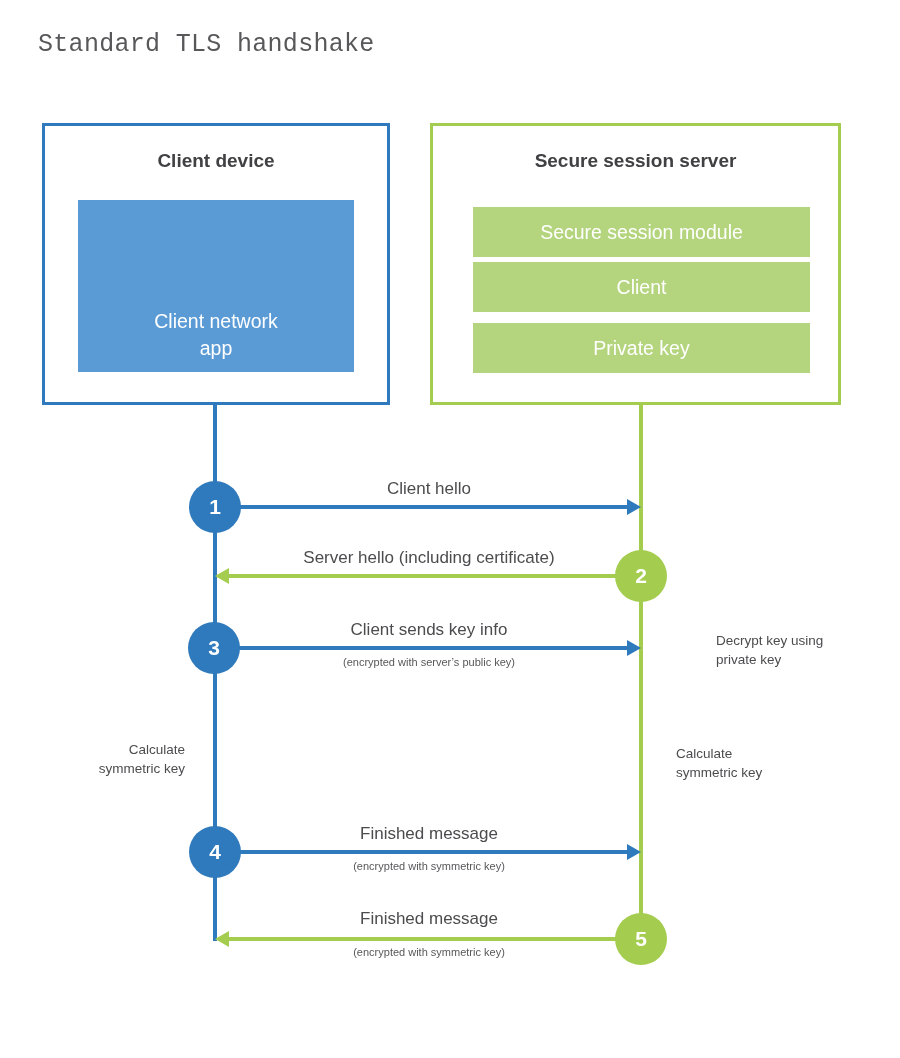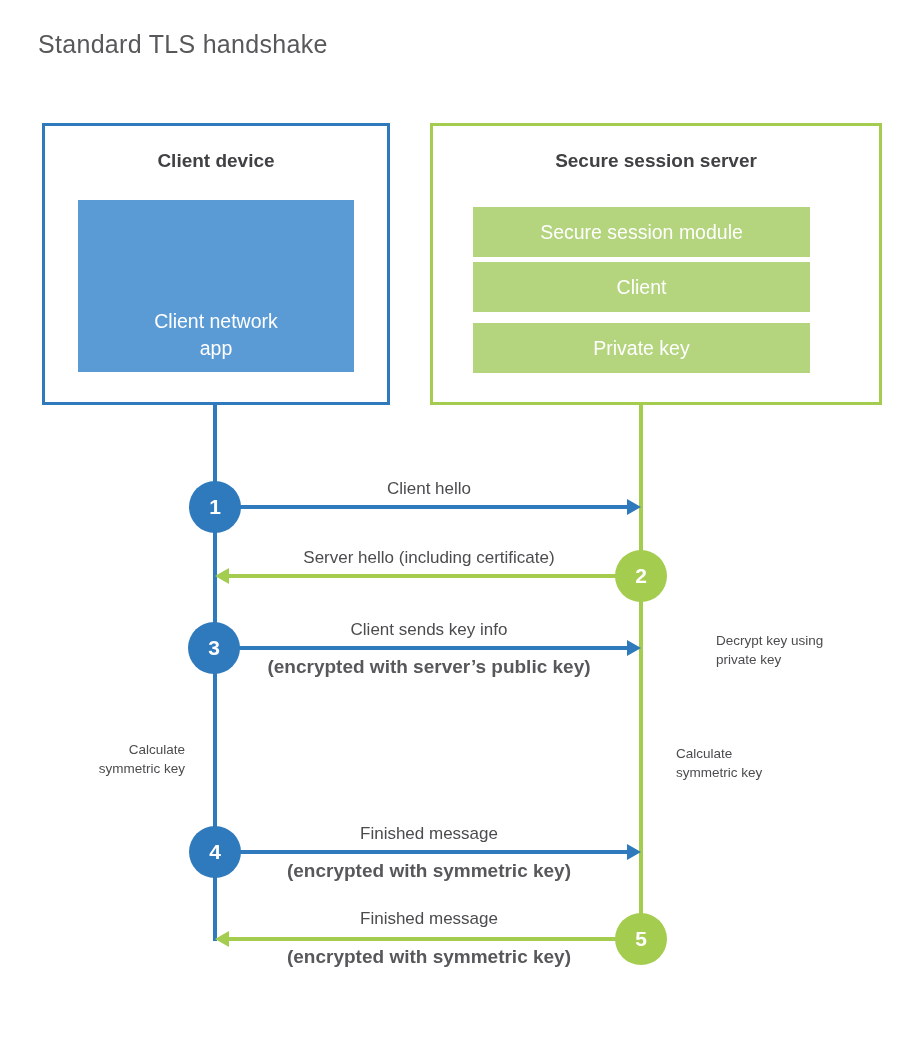"Standard TLS handshake" .title { font-family: none -> Liberation Mono, monospace }
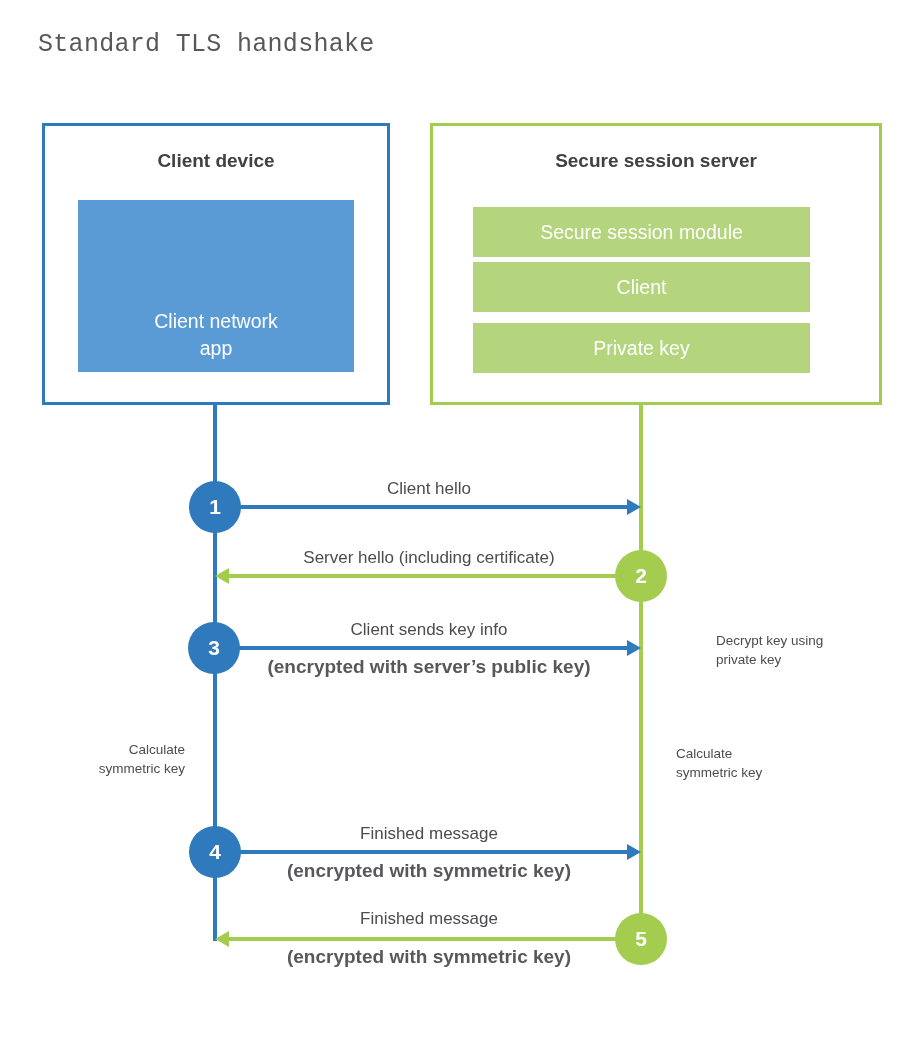"Secure session server" .ebox.server { width: 452px -> 411px }
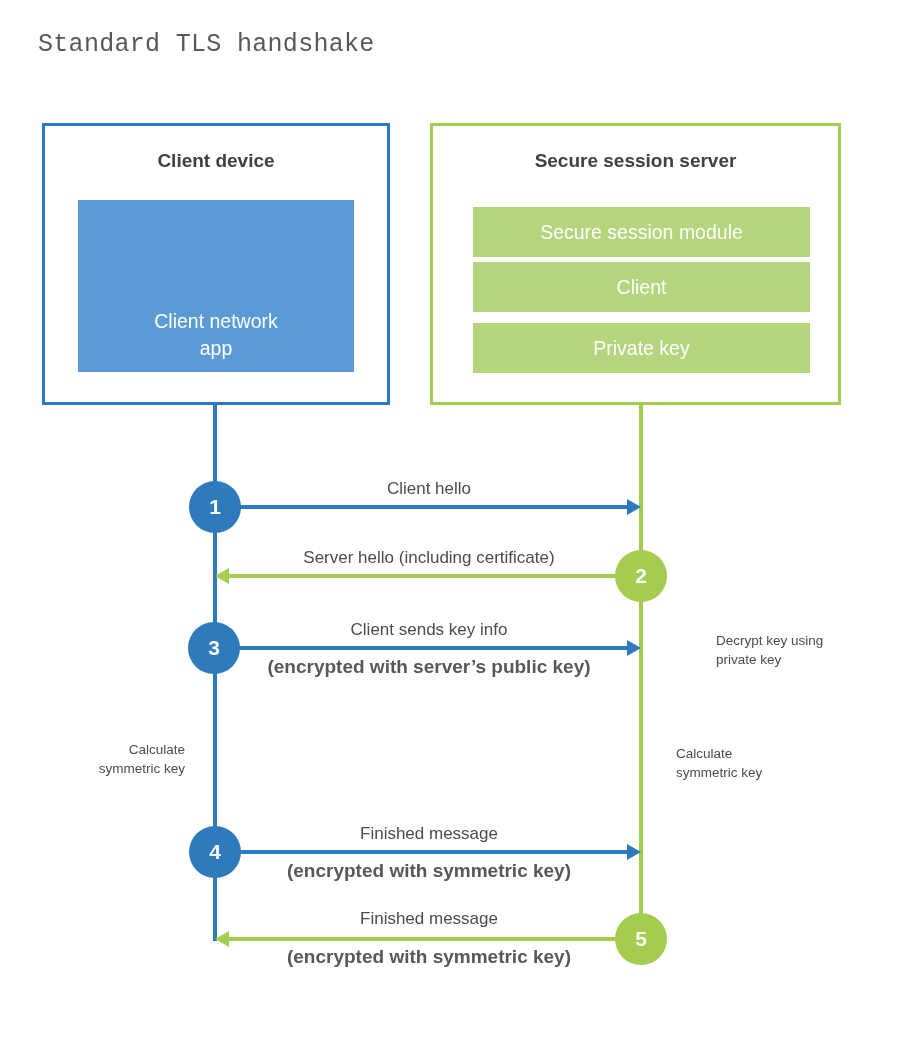"(encrypted with server’s public key)" .sub { font-size: 19px -> 11px; font-weight: bold -> none }
